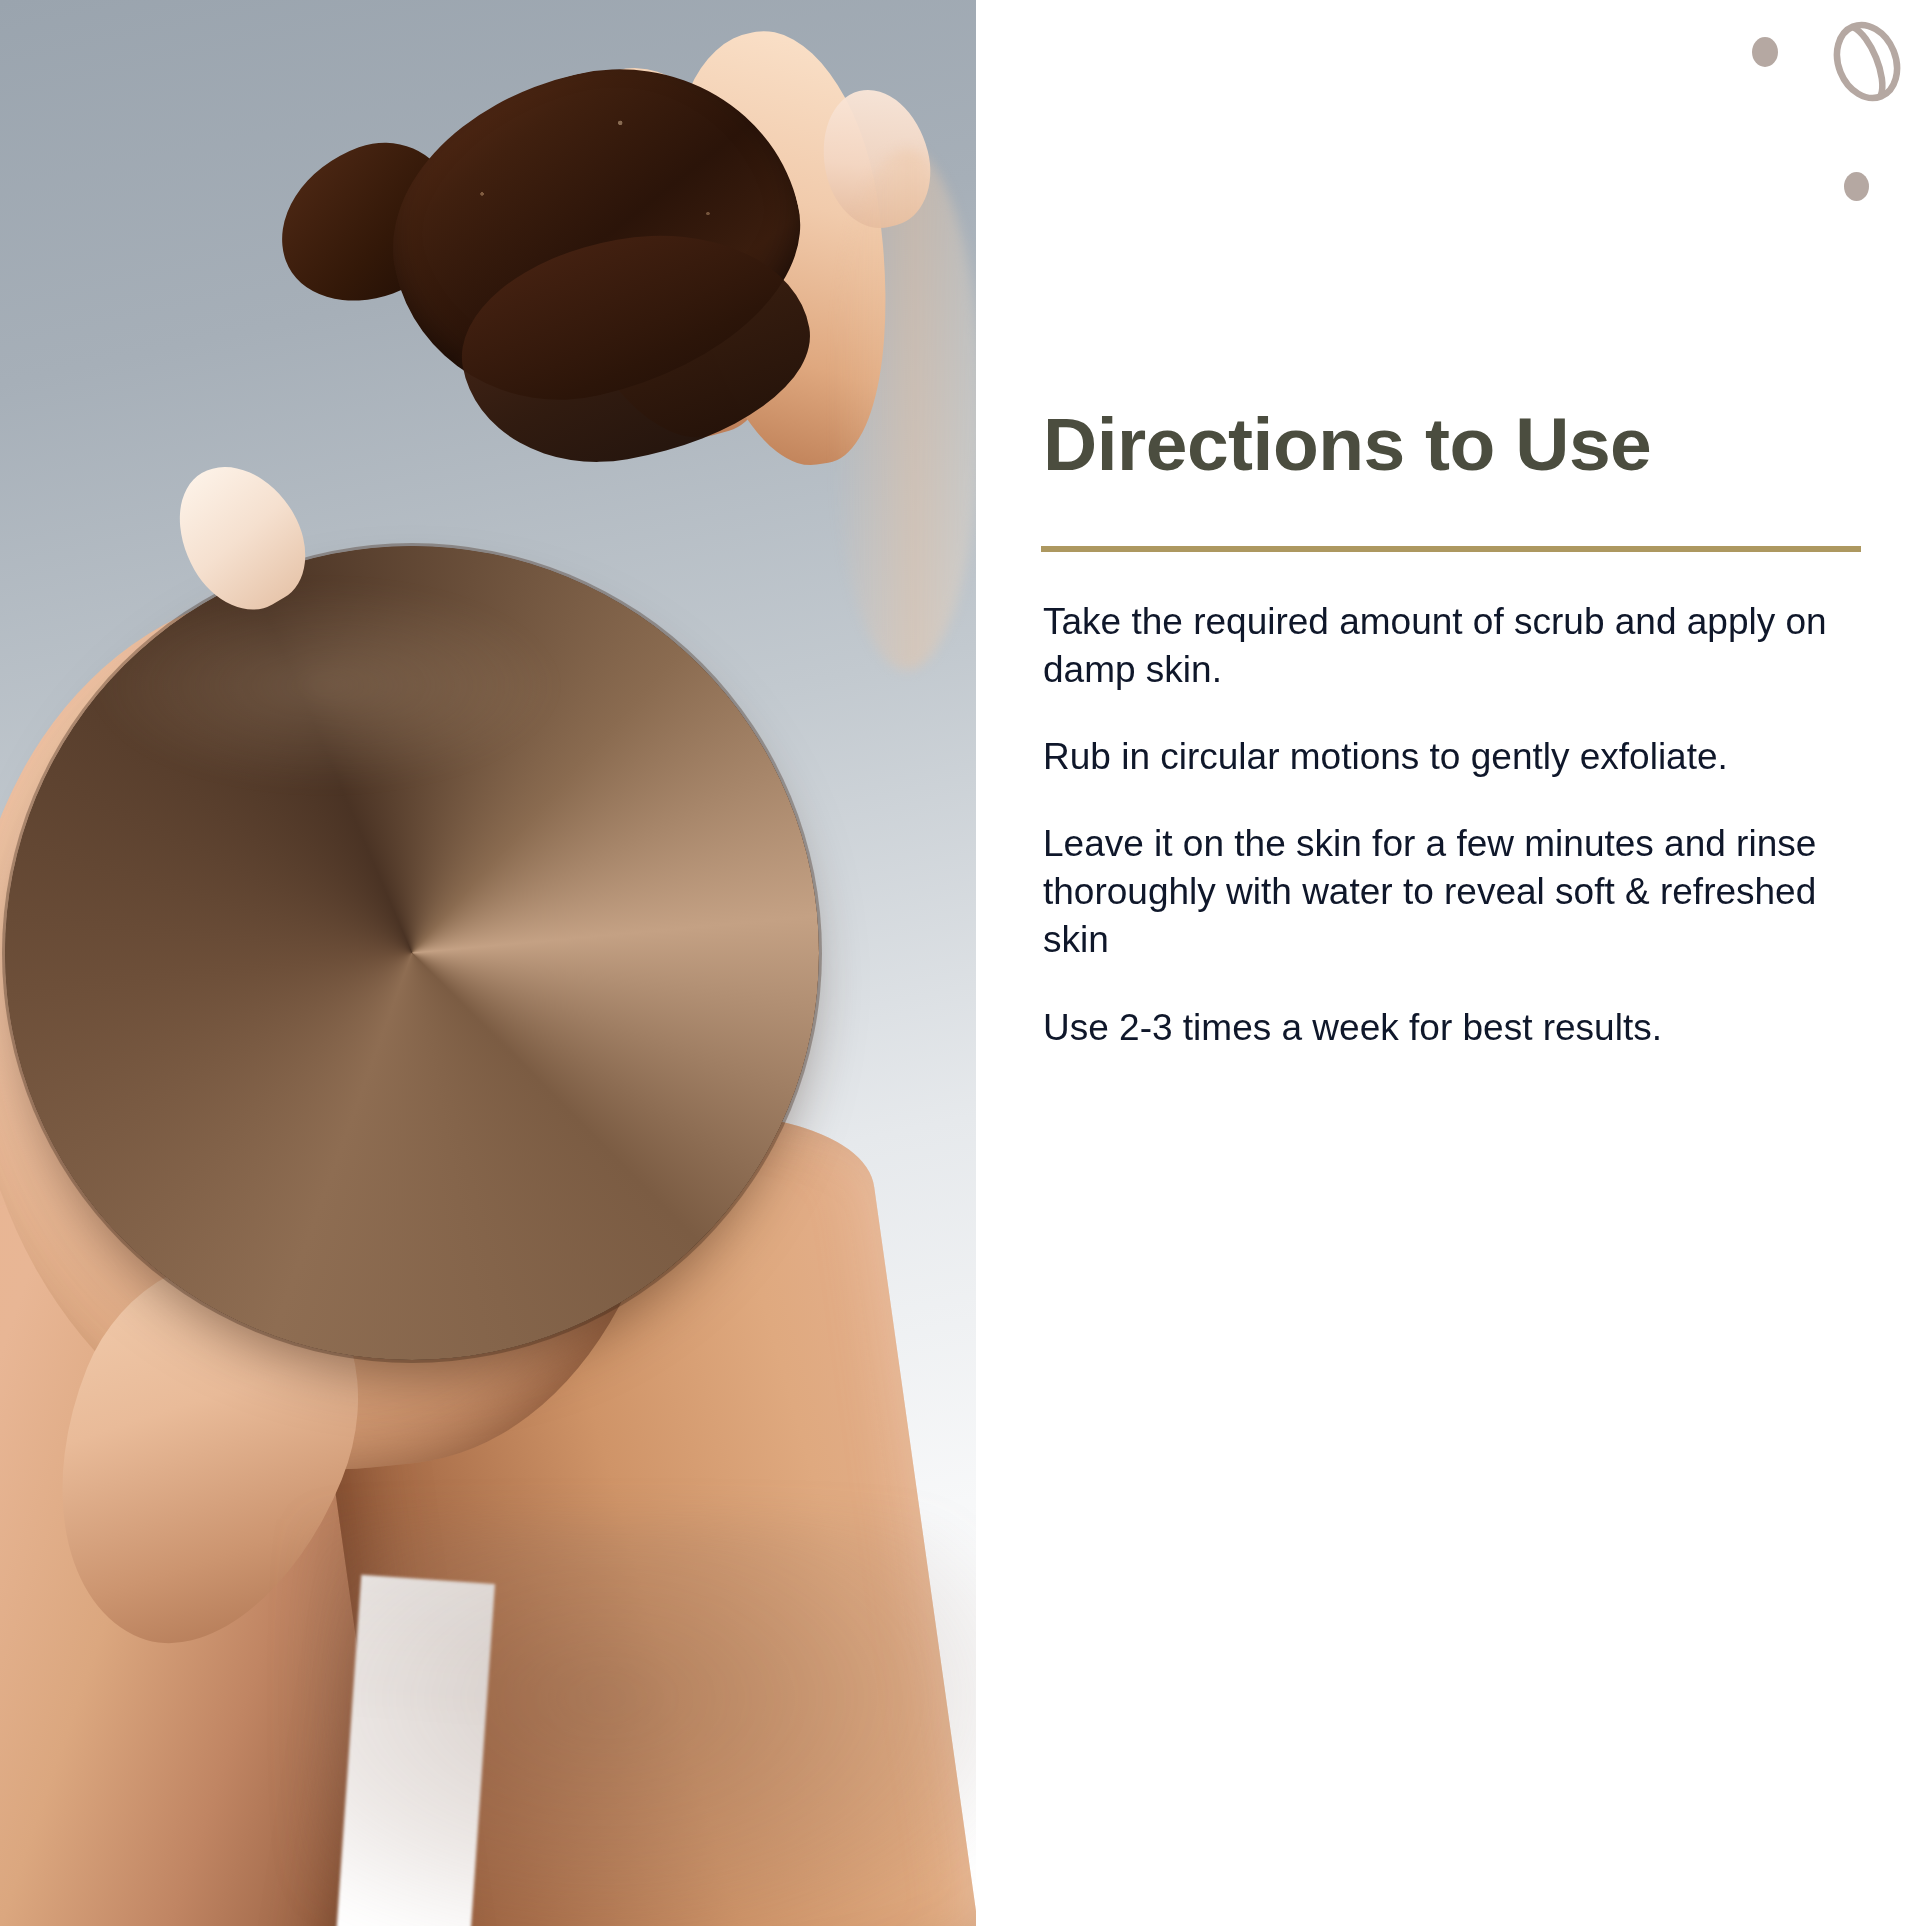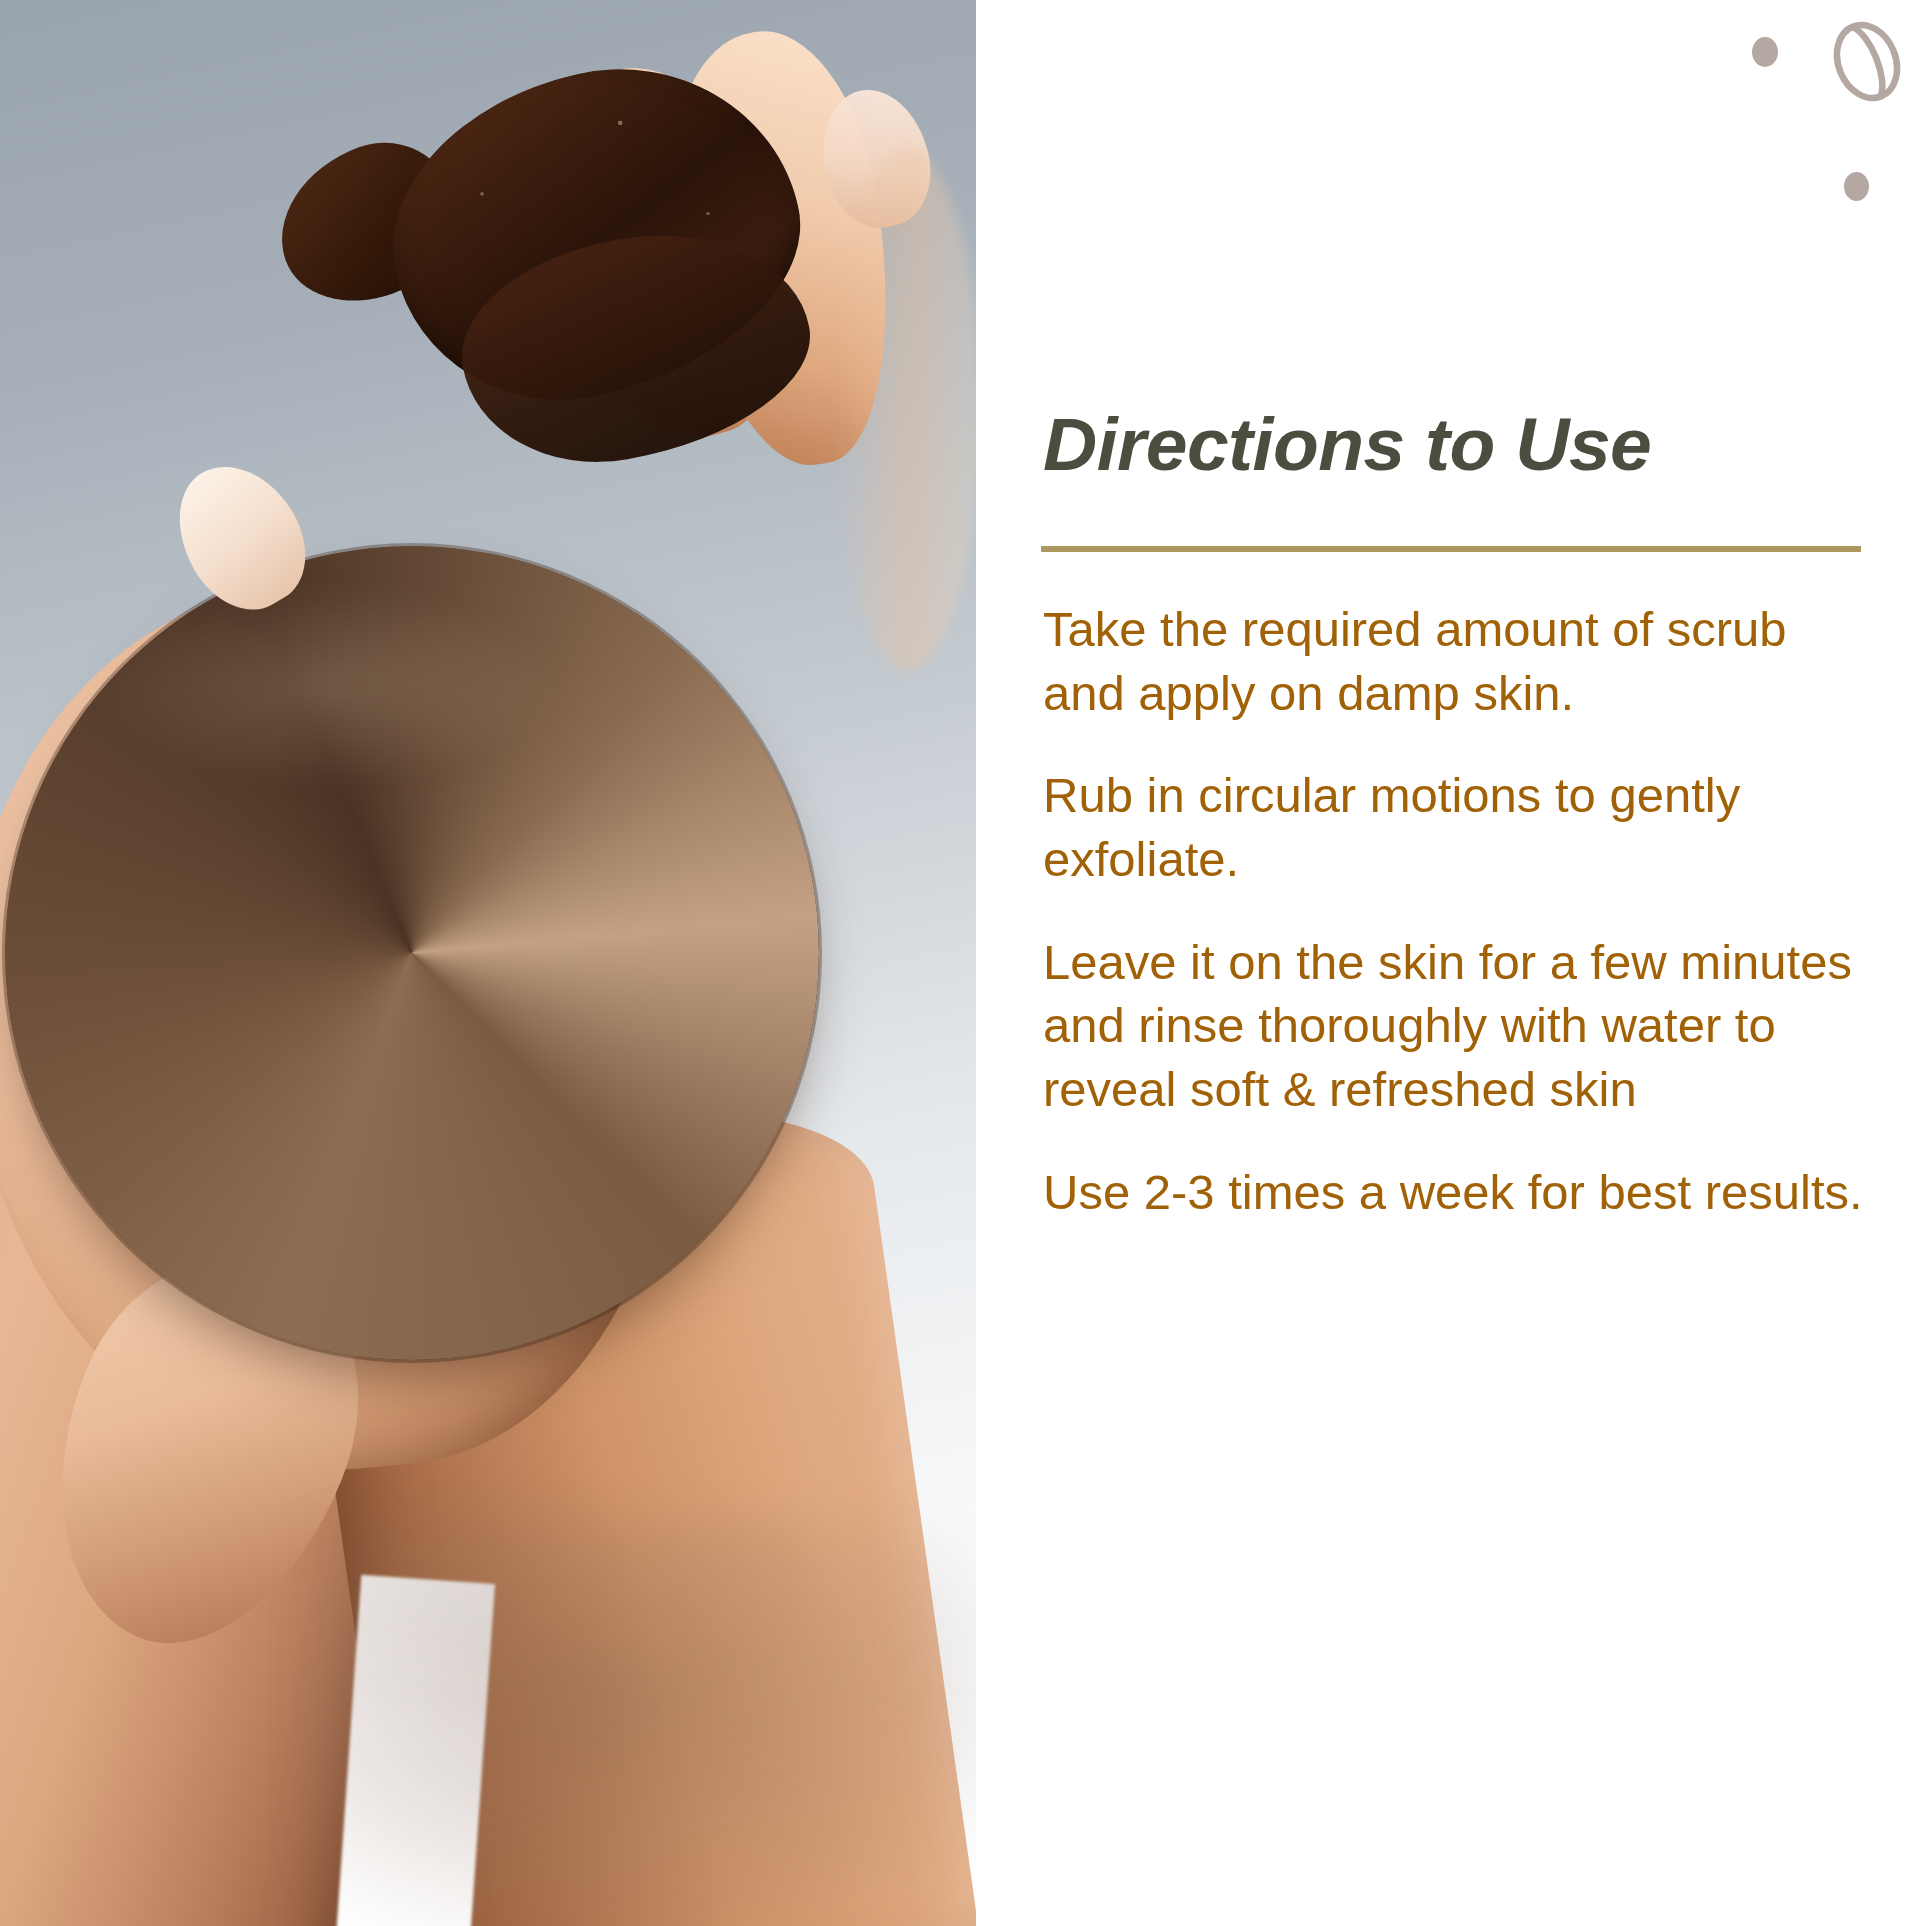"Directions to Use" .heading { font-style: italic -> none }
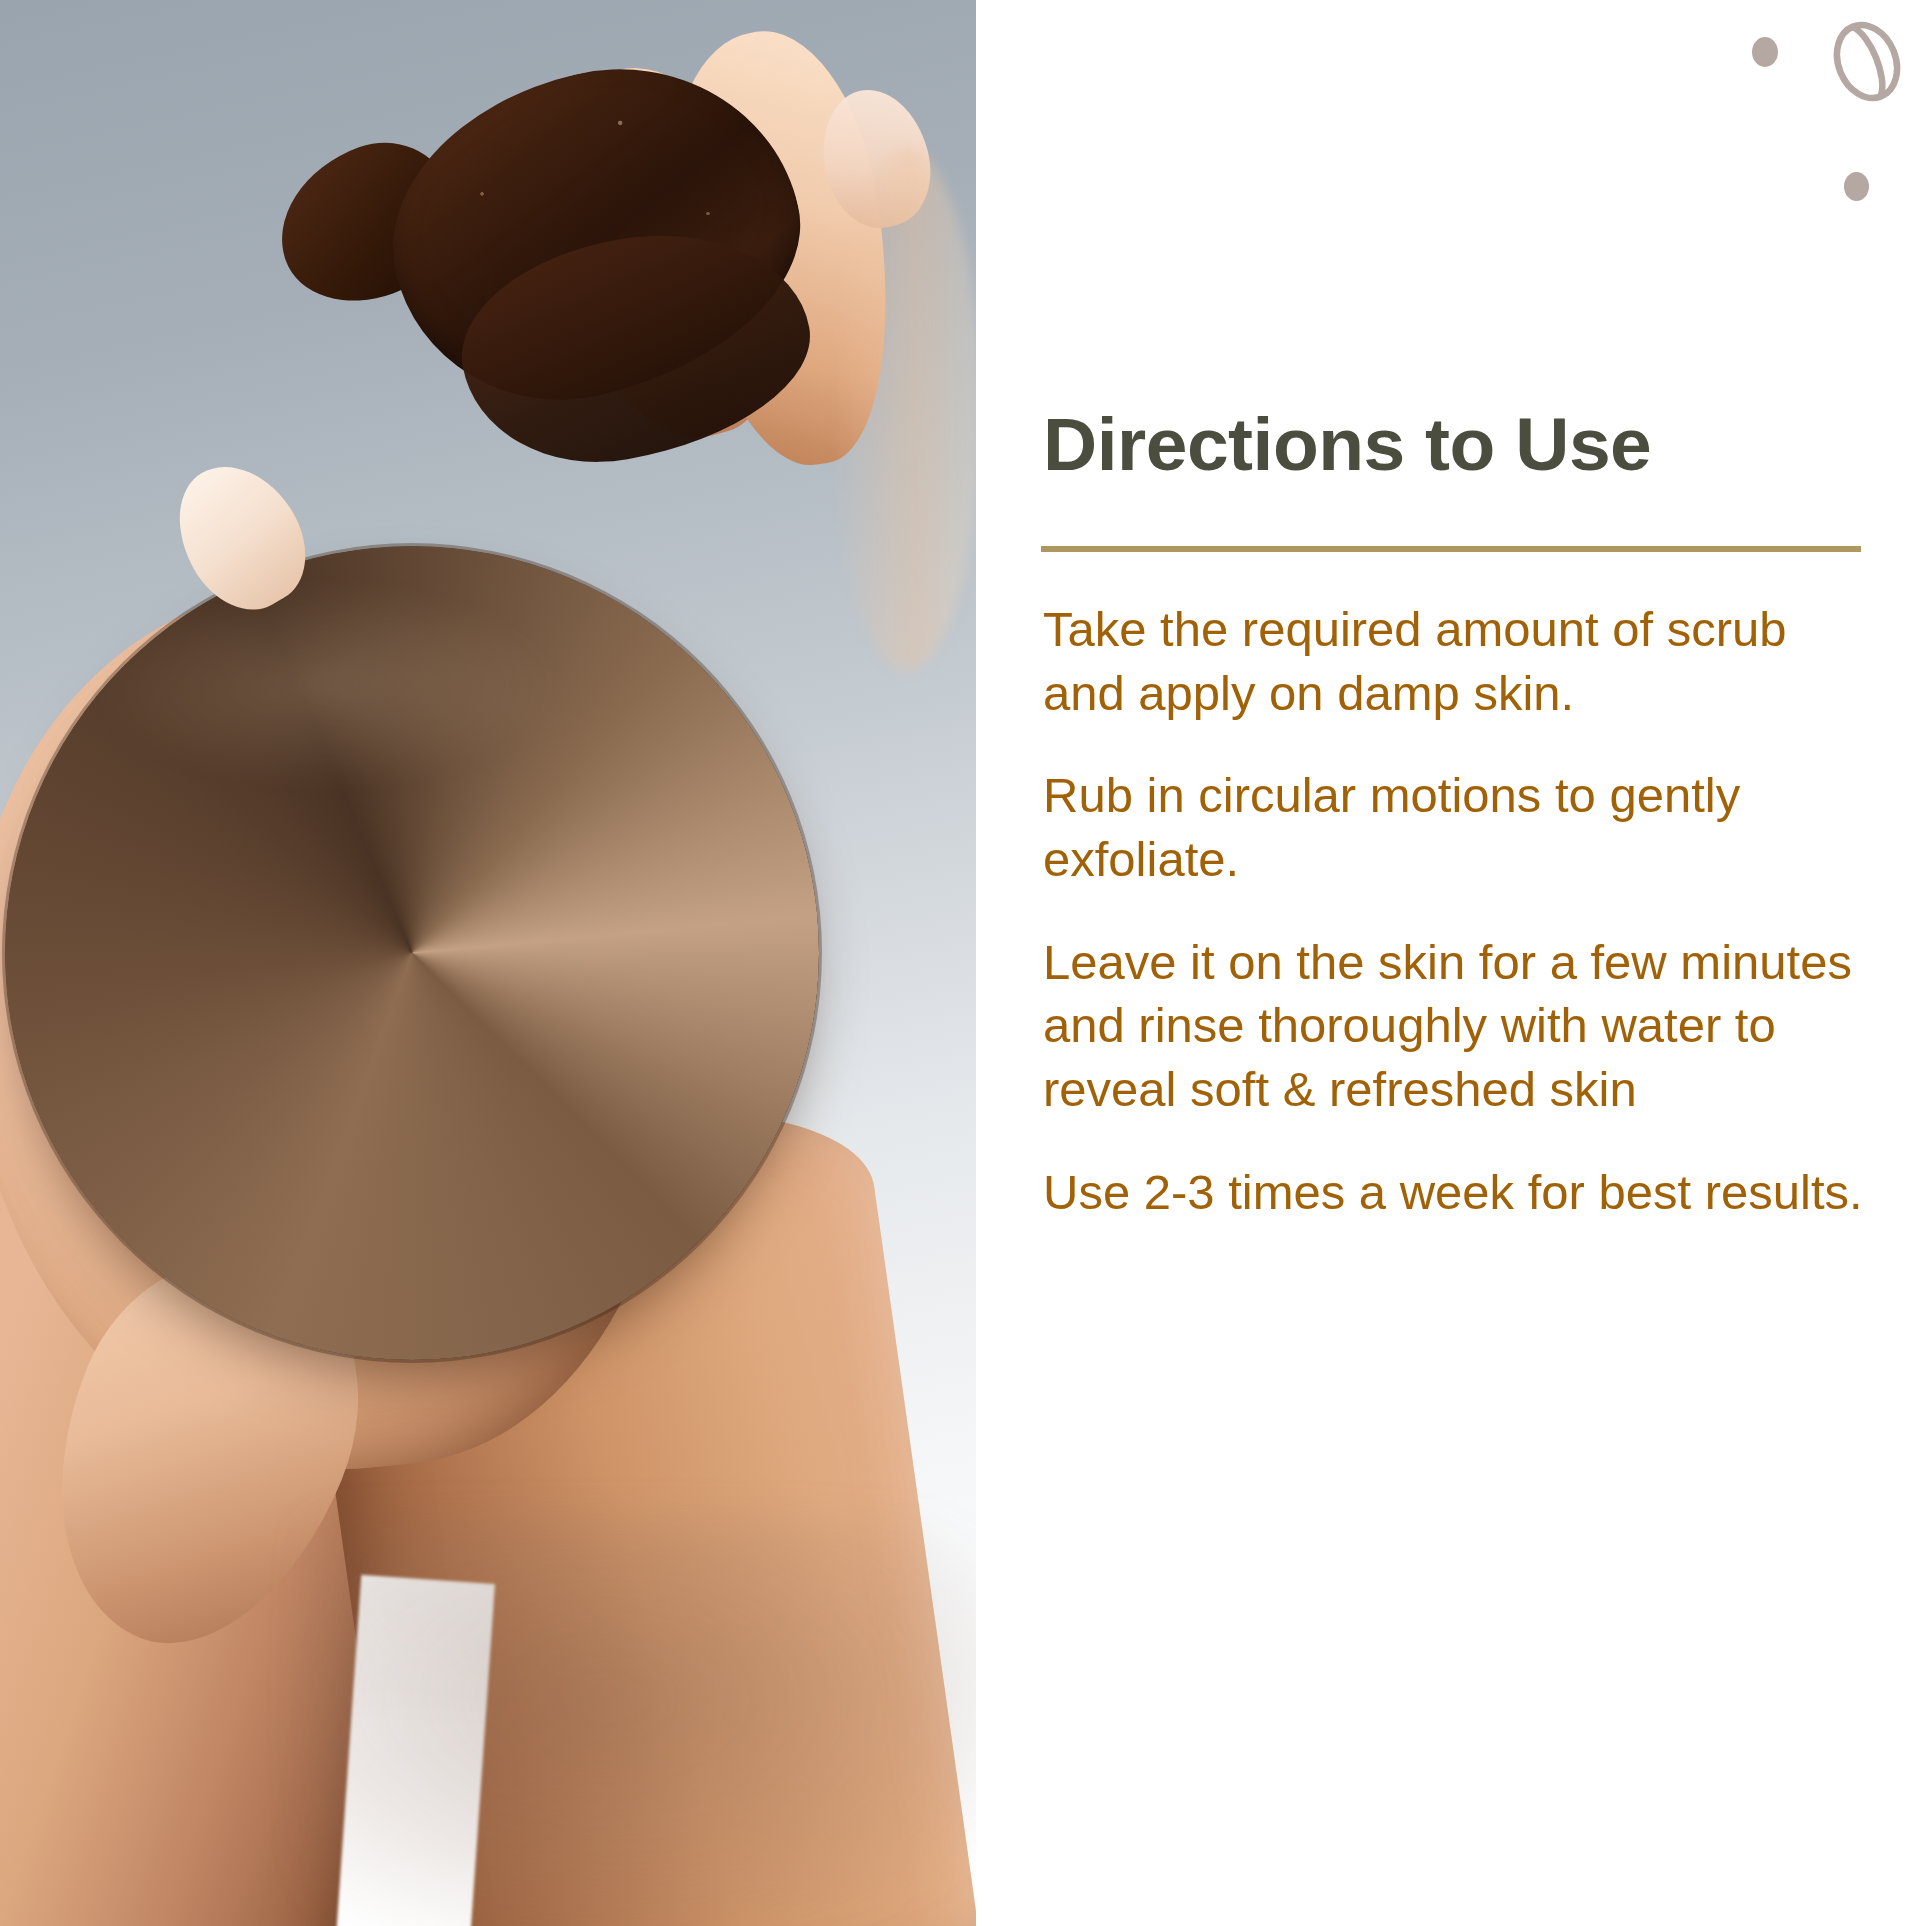"Take the required amount of" .body { color: #a16207 -> #0f172a; font-size: 49px -> 37px }
